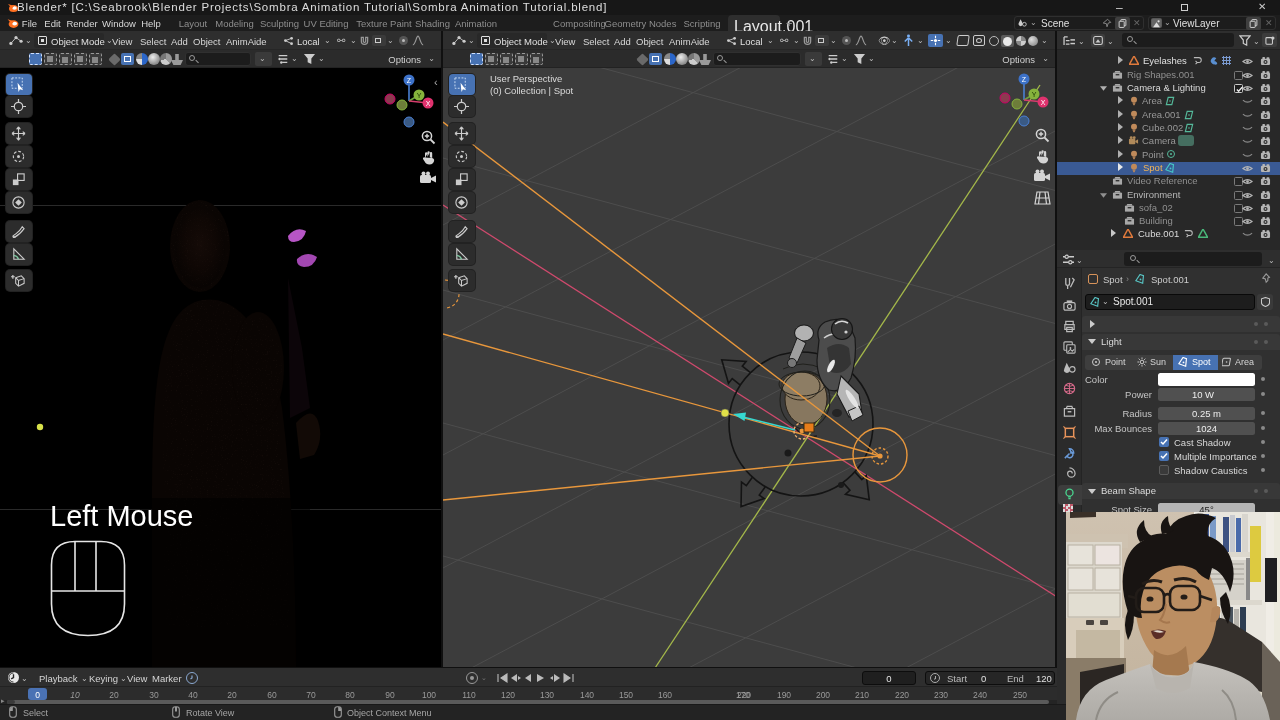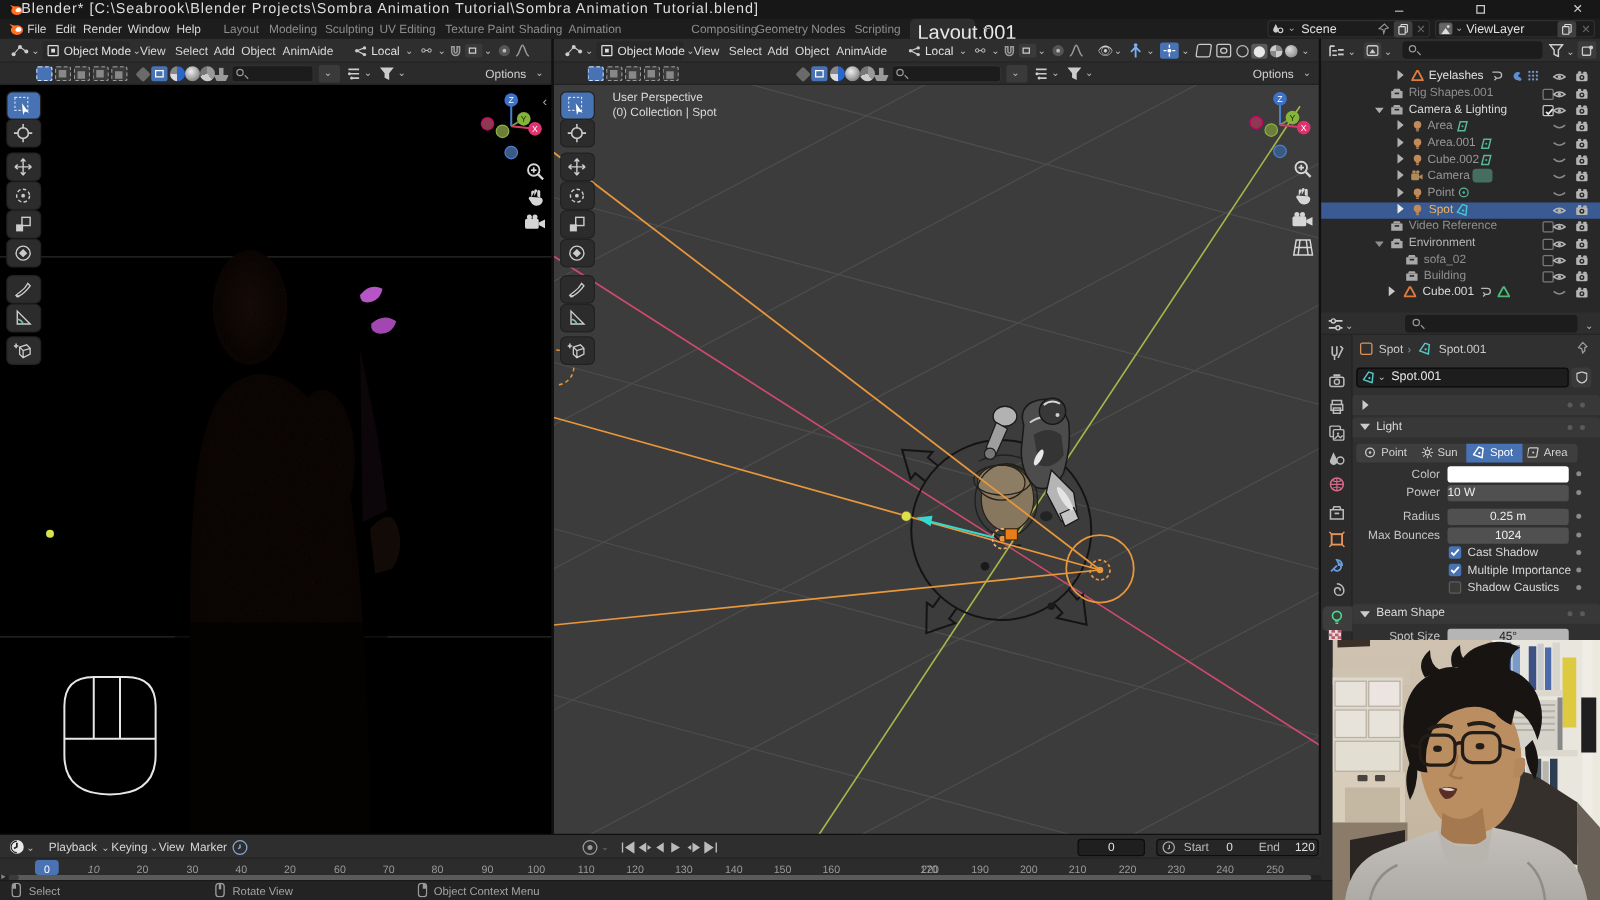"Color" div.txt { text-align: right -> left }
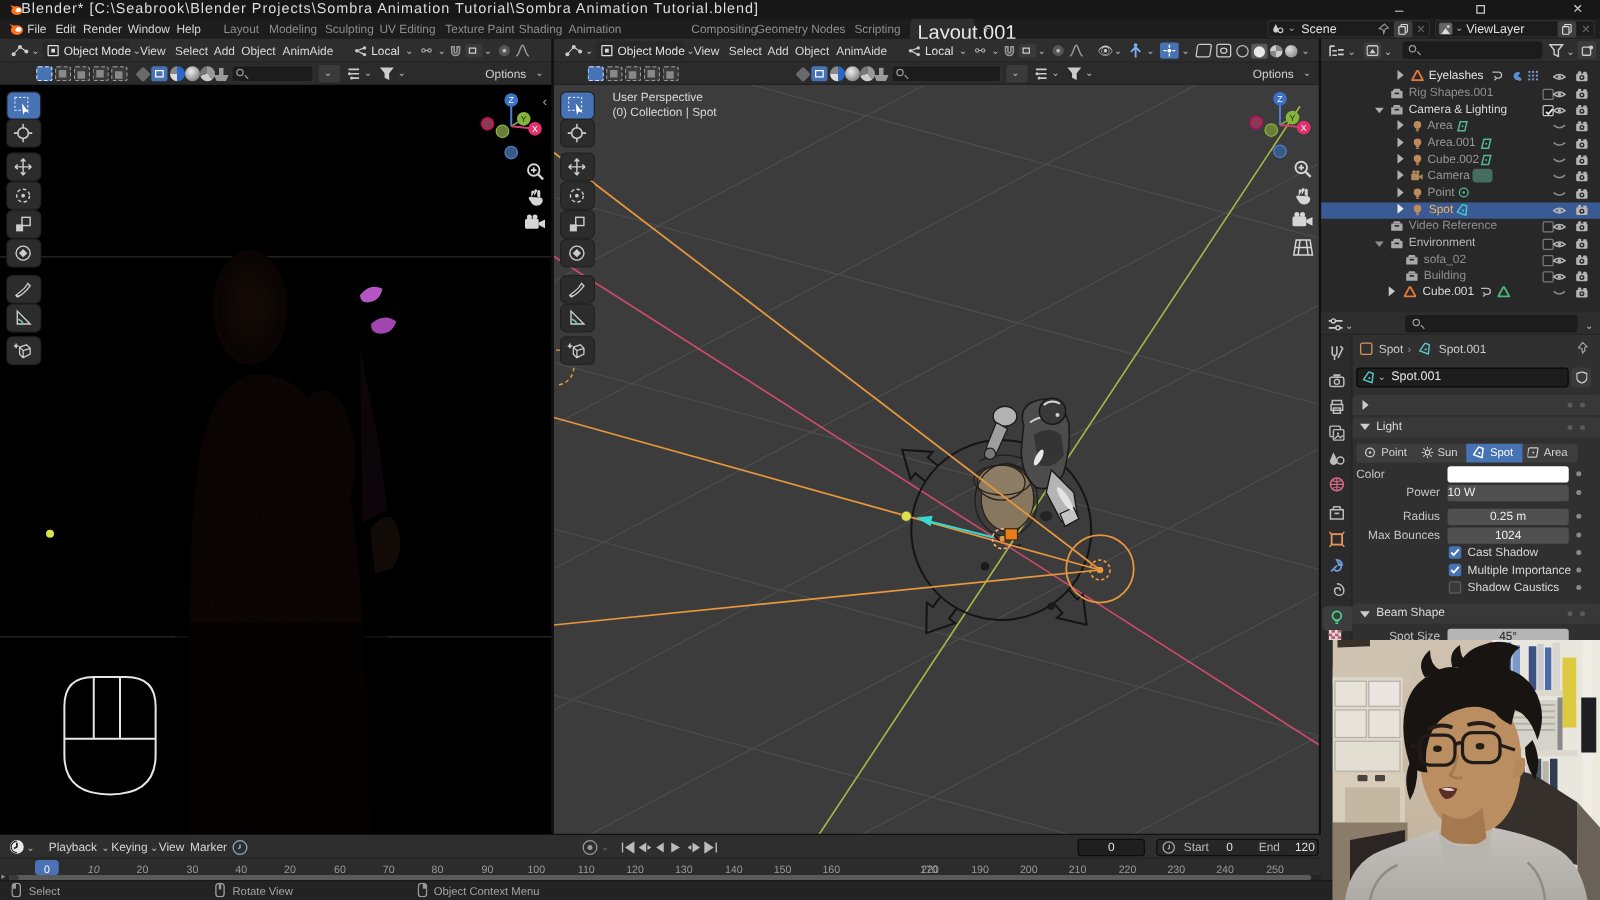"10 W" div.txt { text-align: left -> center }
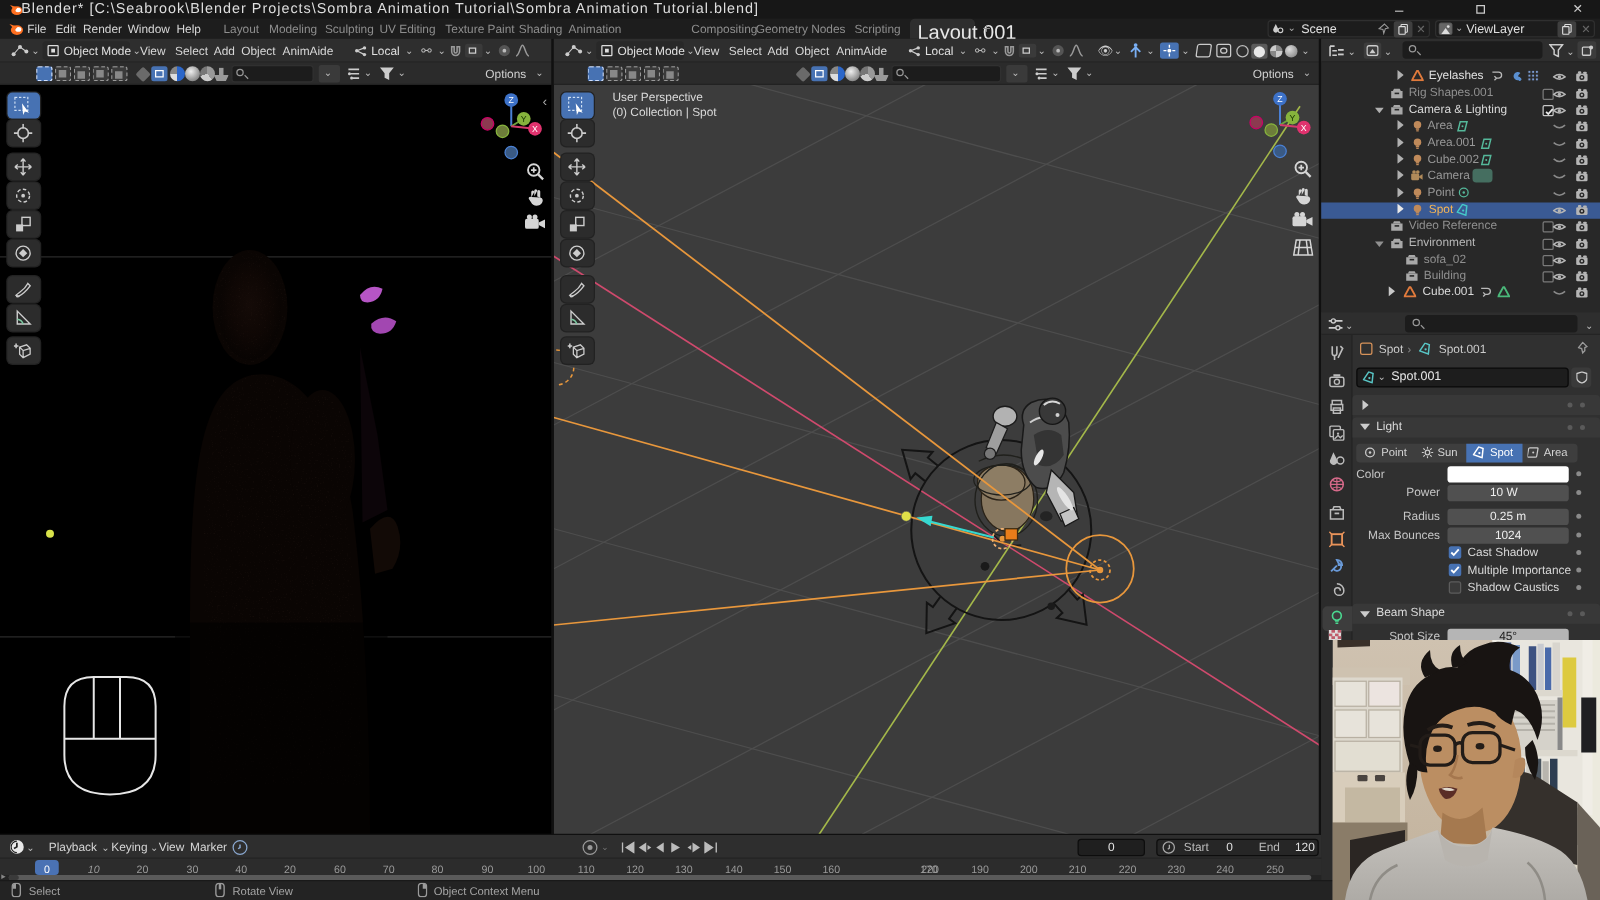"Left Mouse" div.txt { html: none -> <div>Left Mouse</div> }
